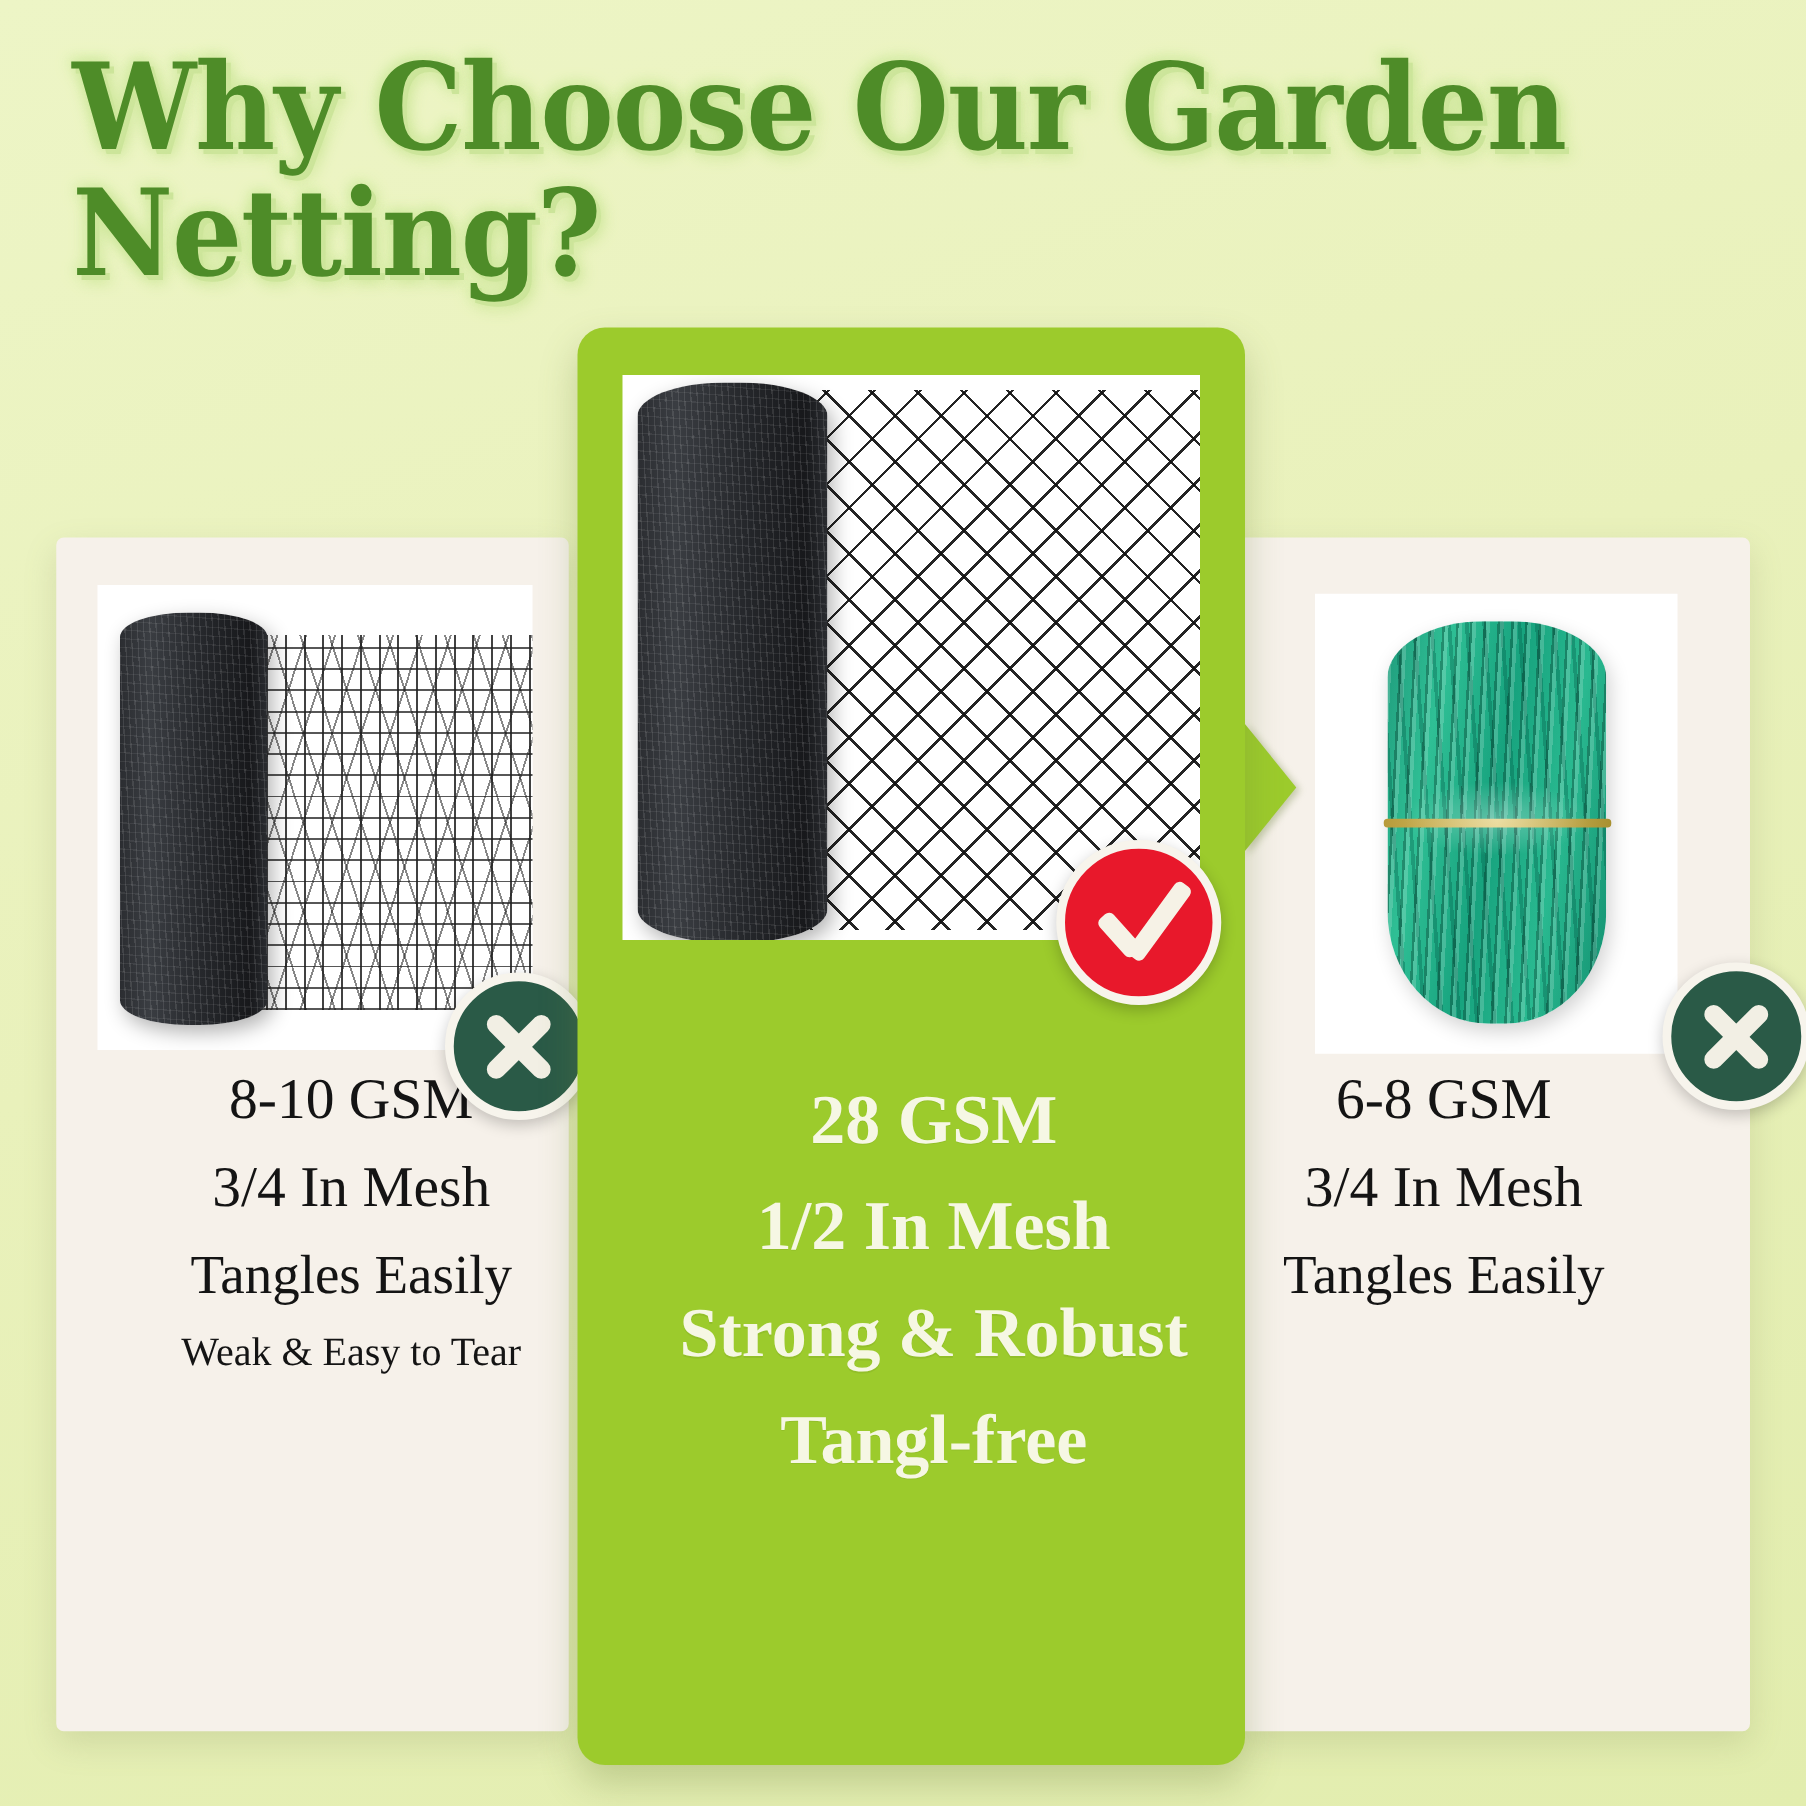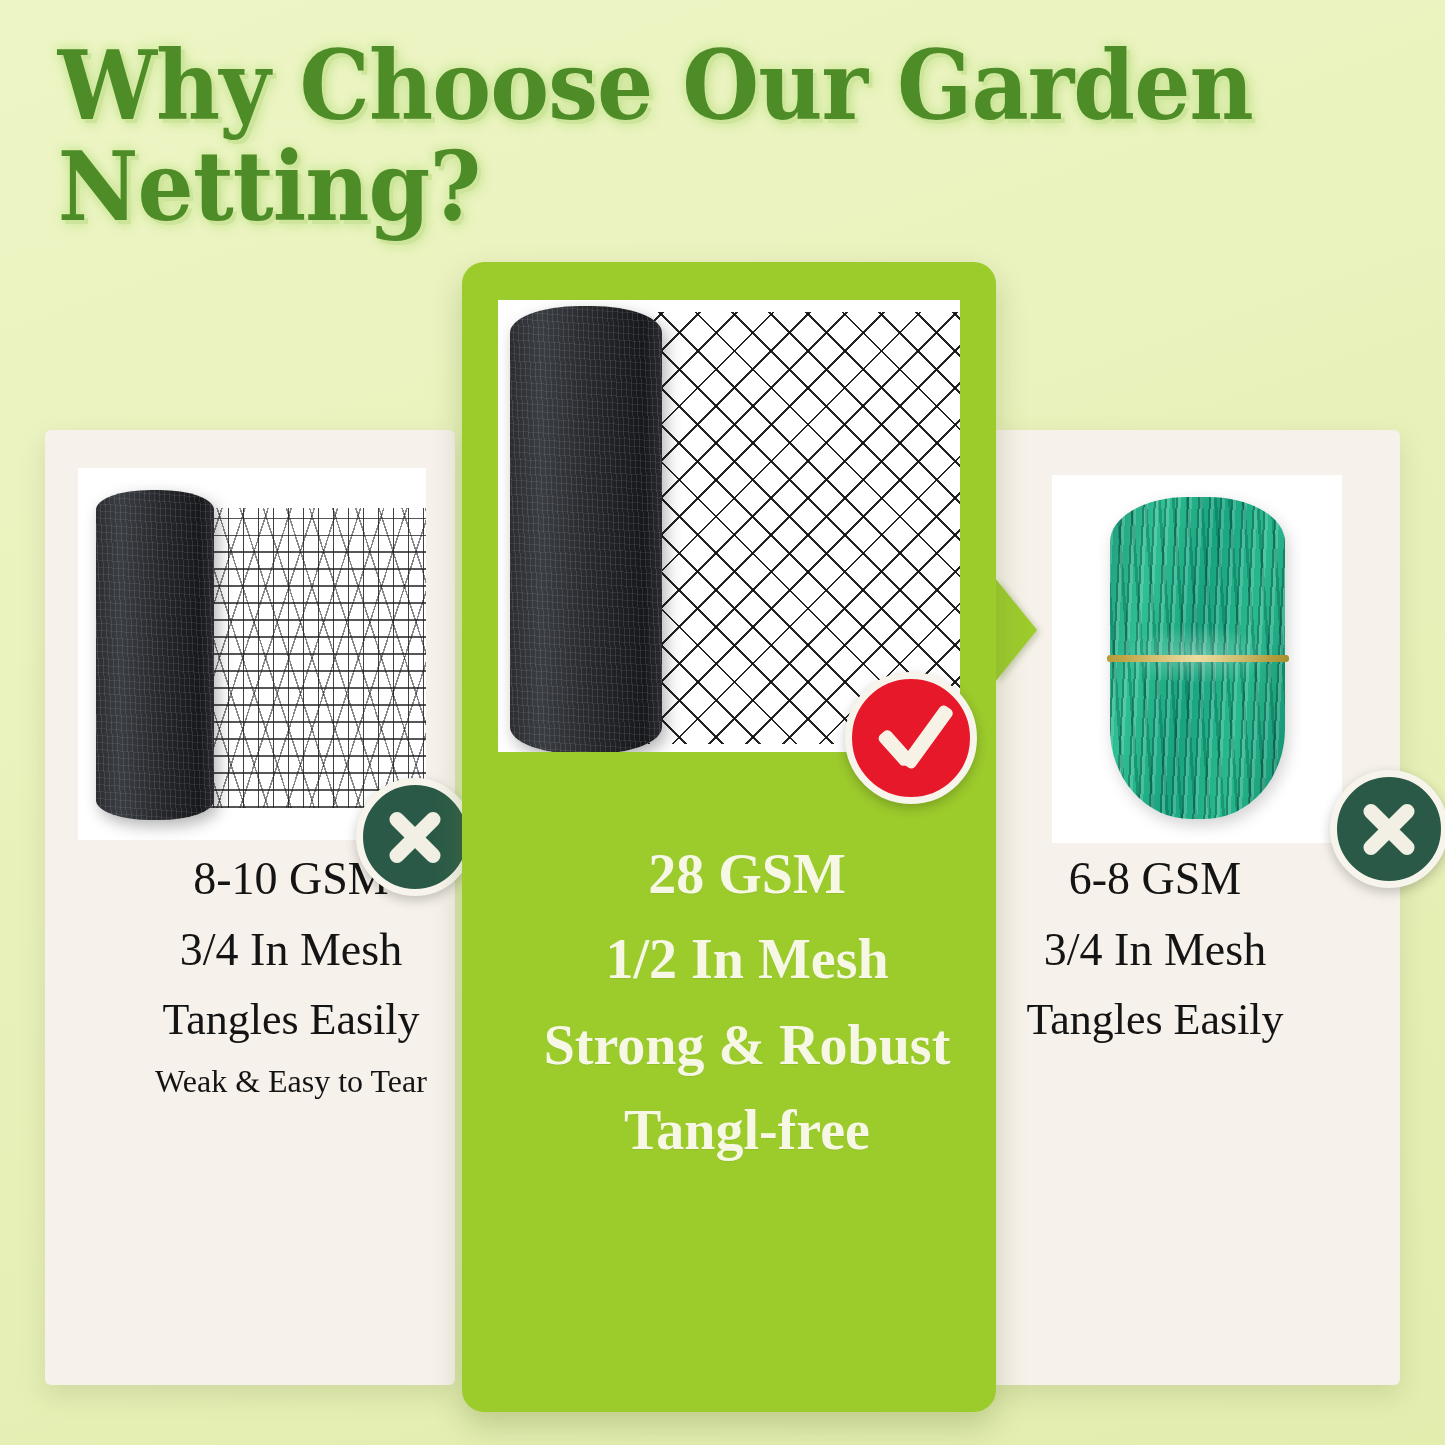"8-10 GSM" .feat-left { padding-left: 10px -> none }
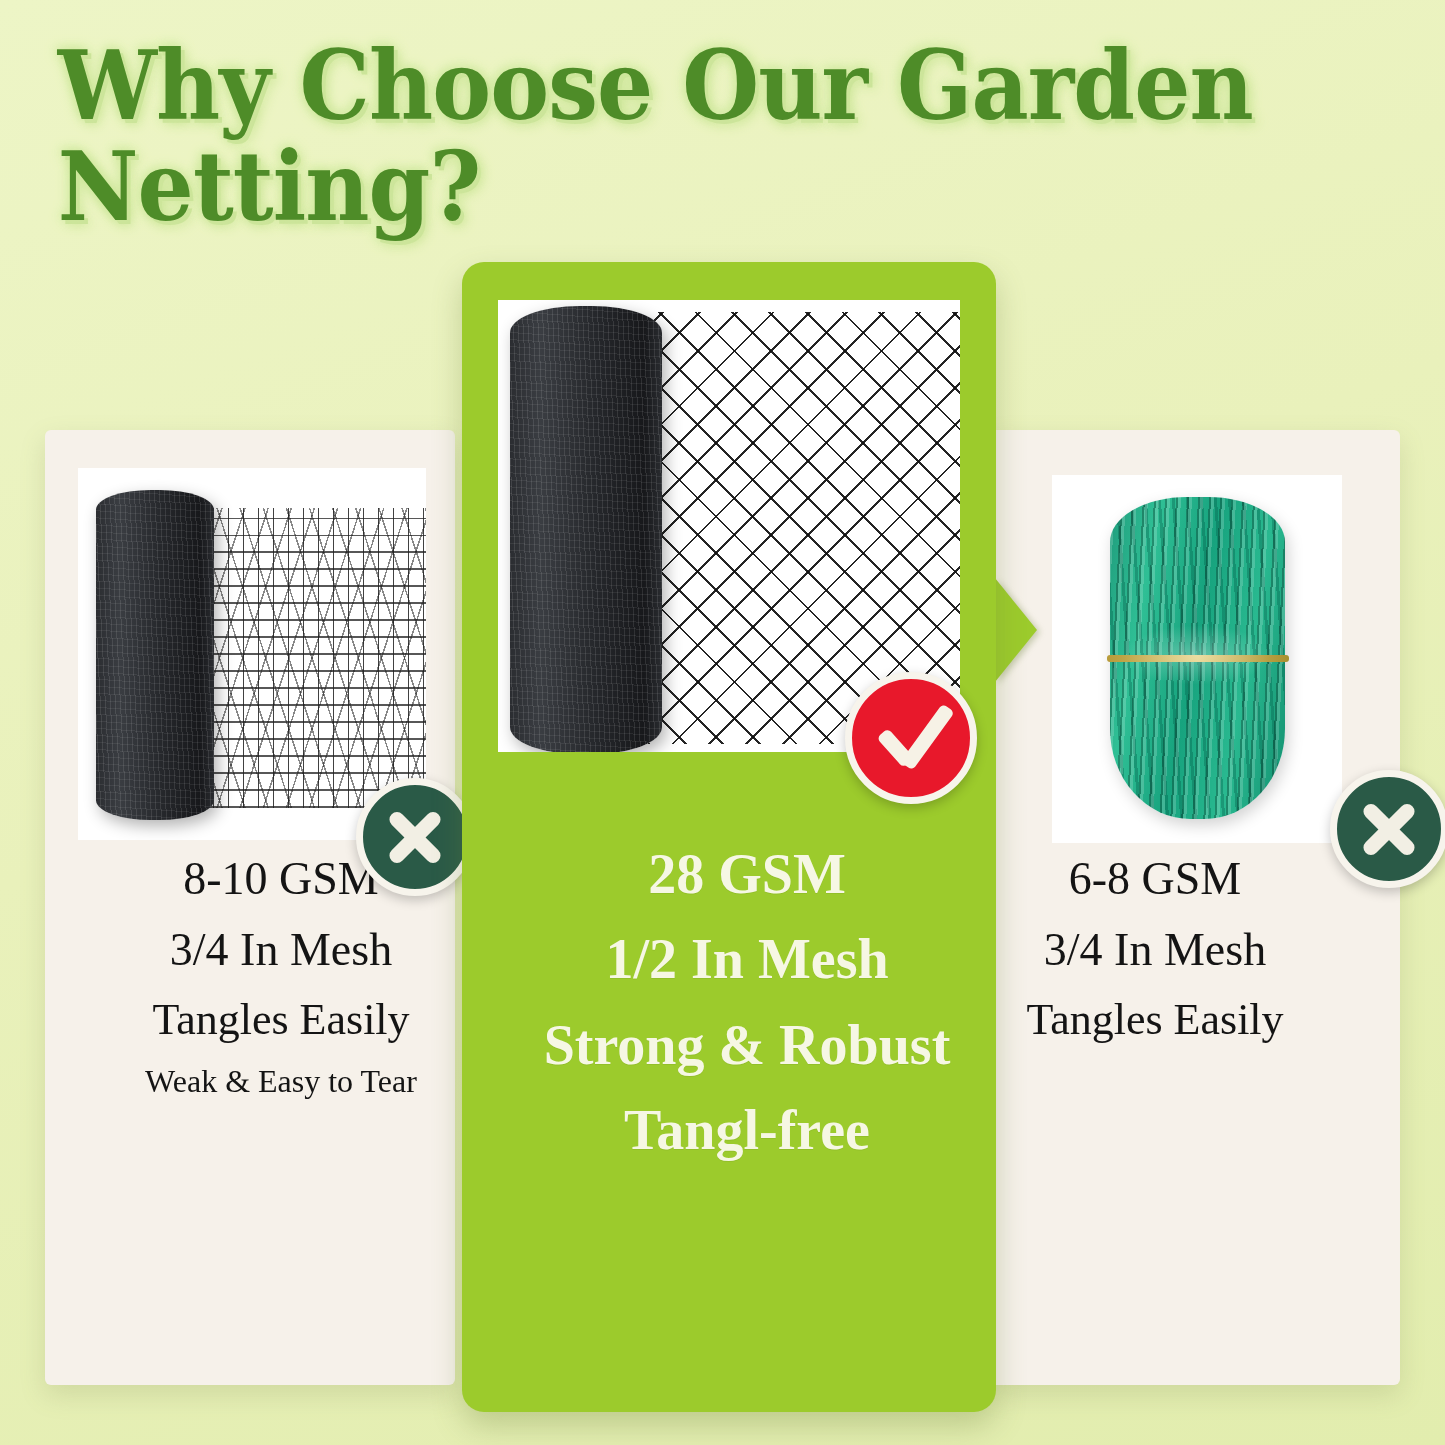"28 GSM" .feat-center { top: 845px -> 867px }
